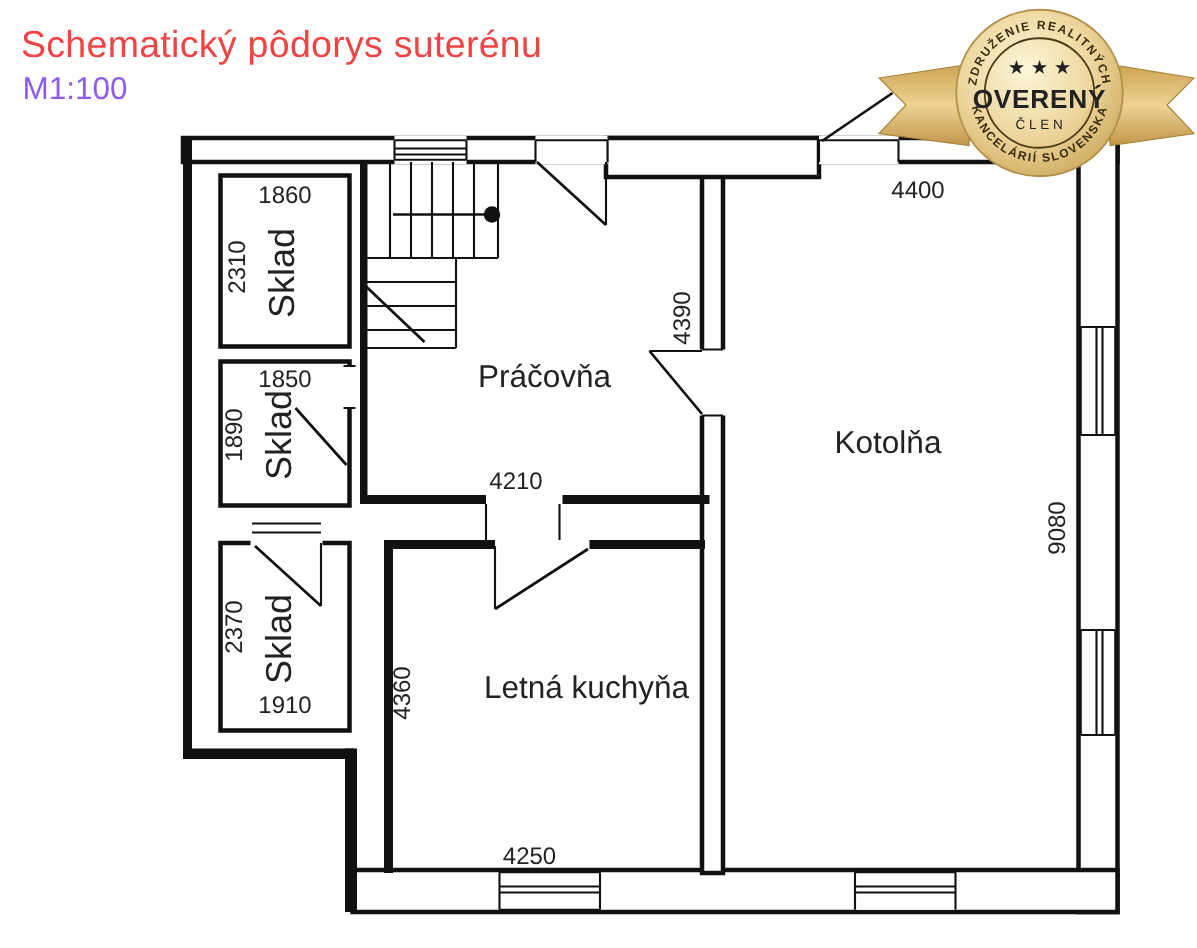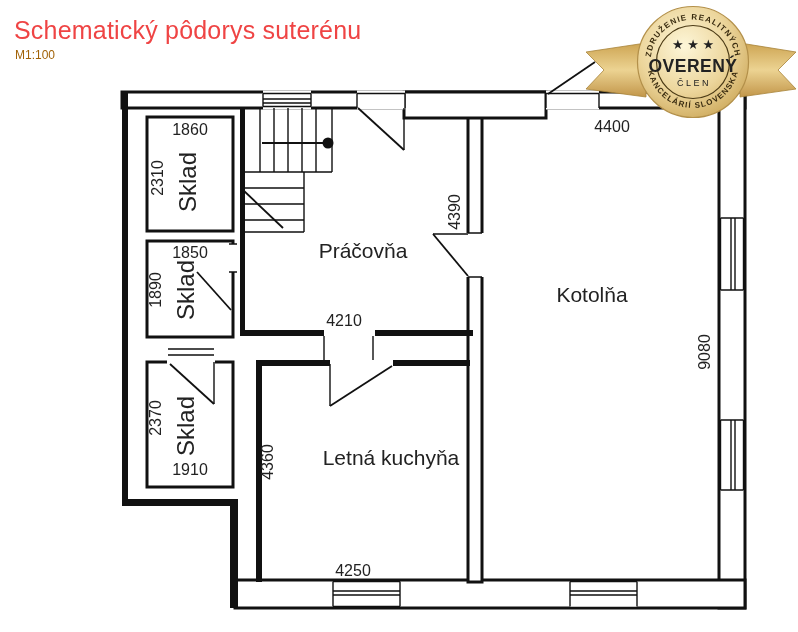"M1:100" .scale { color: #a16207 -> #8b5cf6; font-size: 12px -> 21px }
